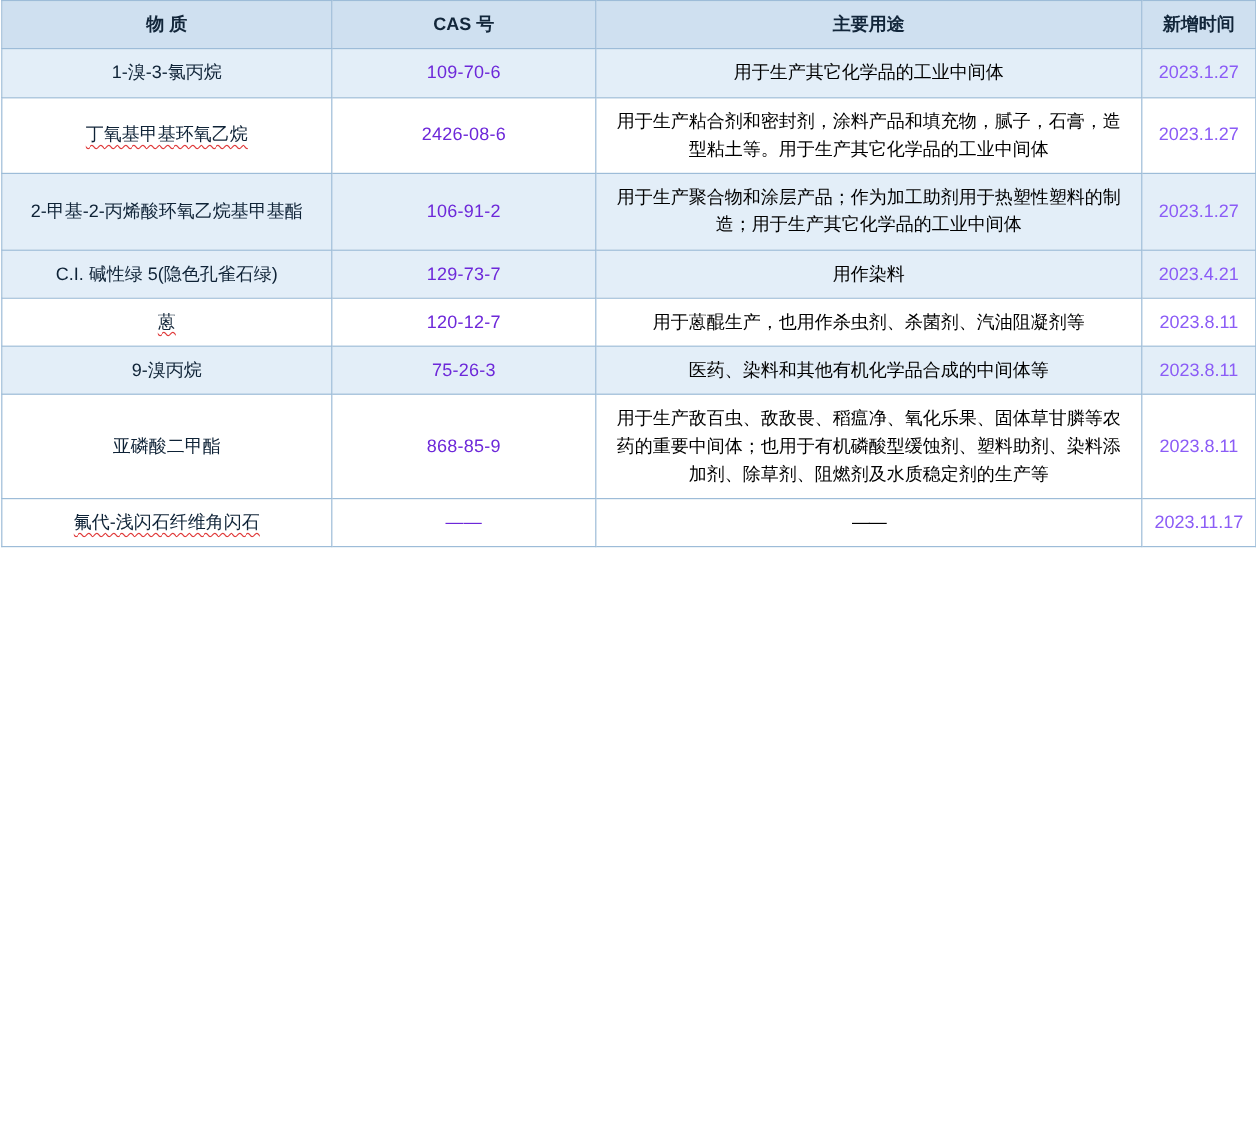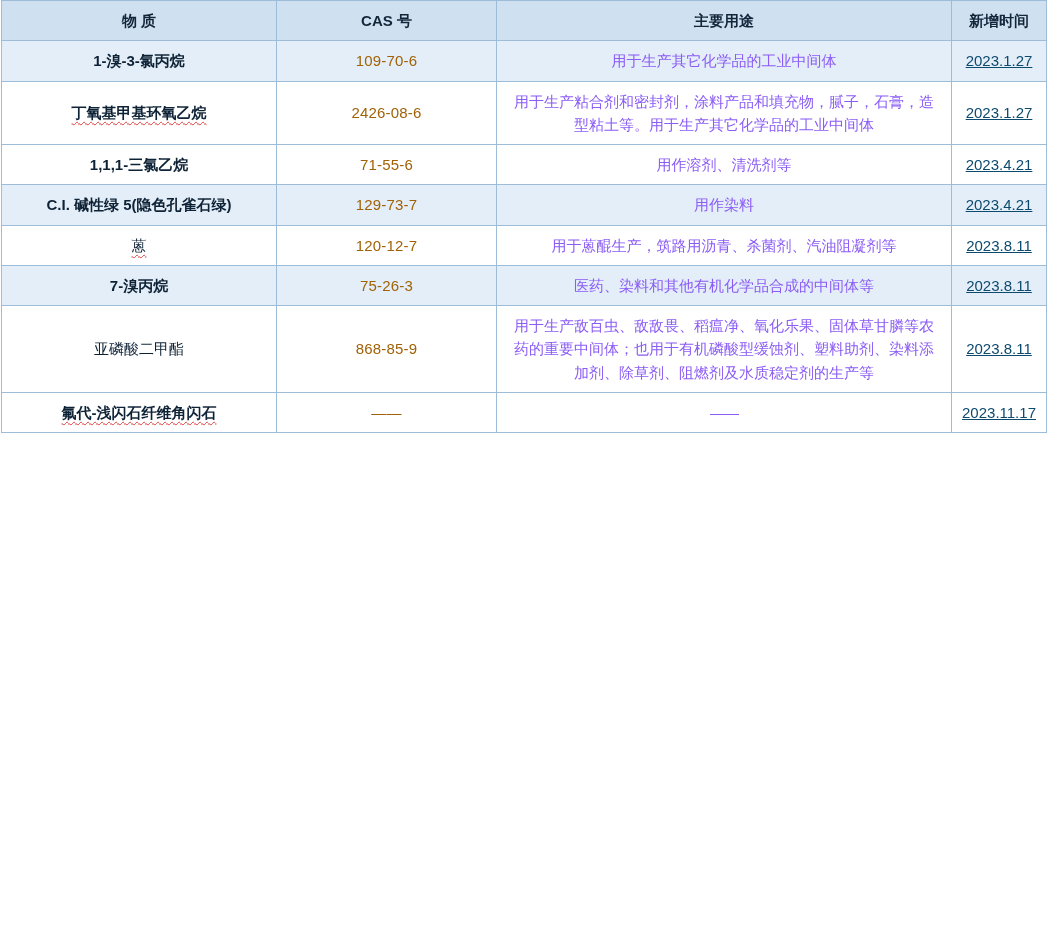"1-溴-3-氯丙烷" td.name-cell { font-weight: bold -> normal }
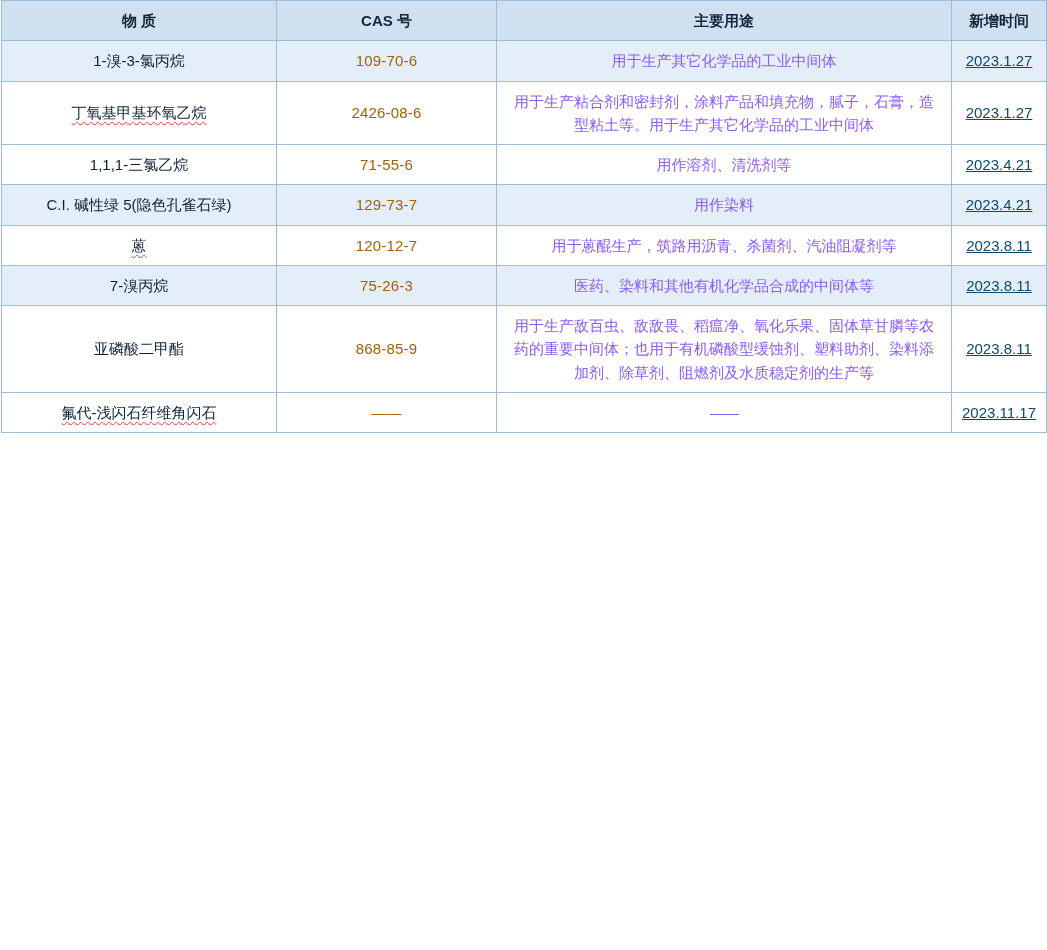"109-70-6" td.cas-cell { color: #a16207 -> #6d28d9 }
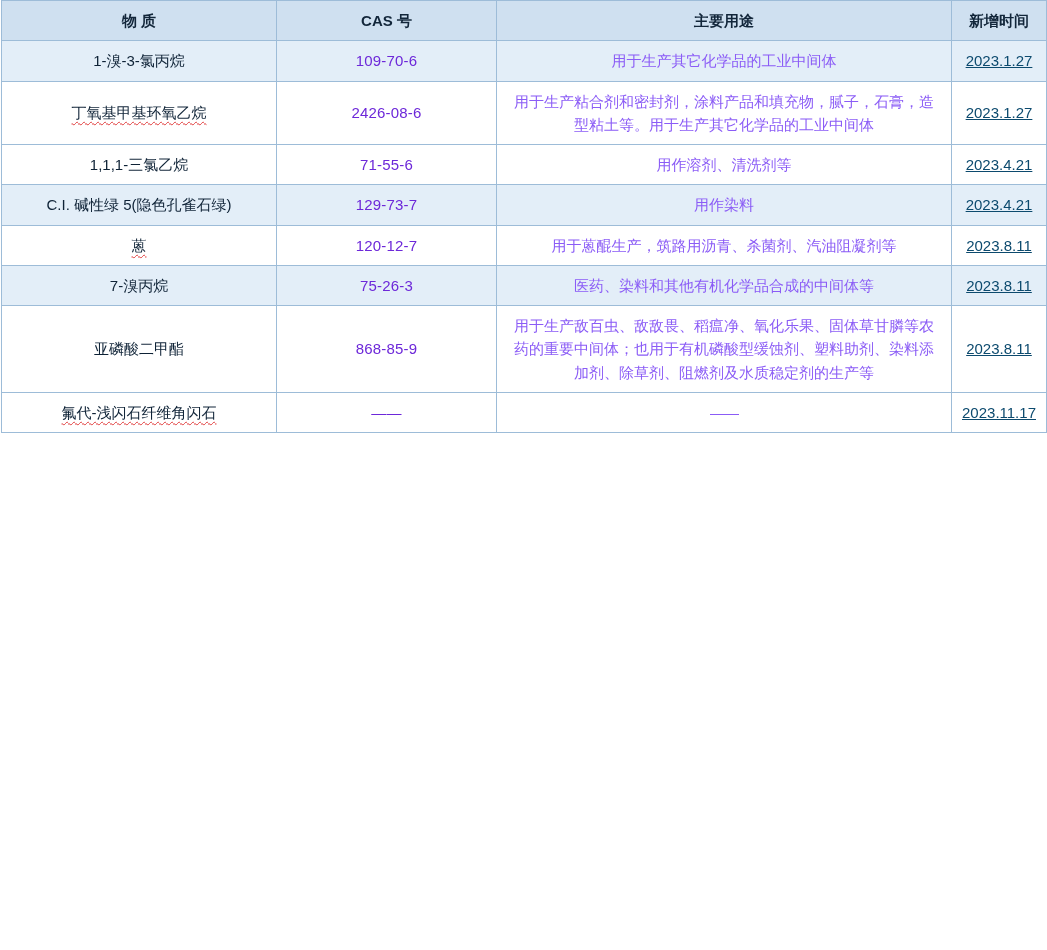"用于生产其它化学品的工业中间体" td.use-cell { color: #8b5cf6 -> #000000 }
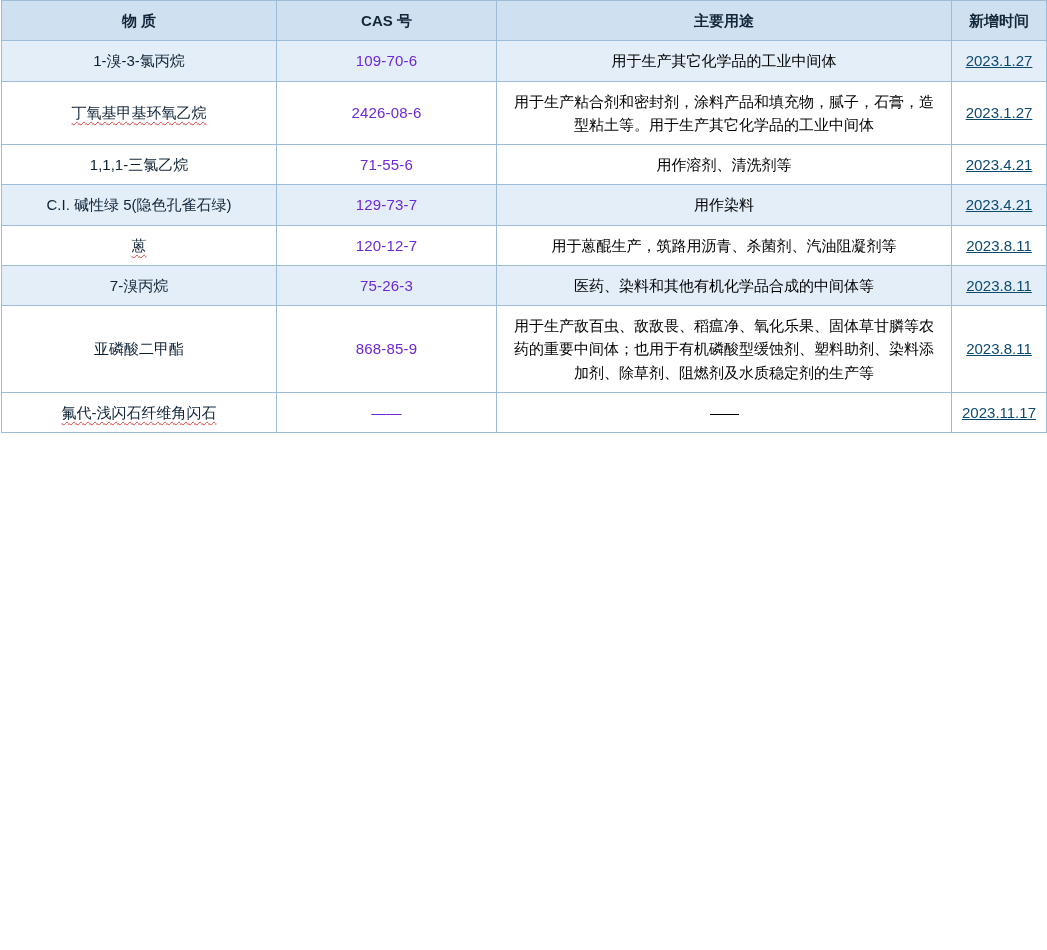"2023.1.27" td.date-cell { color: #0c4a6e -> #8b5cf6; text-decoration: underline -> none }
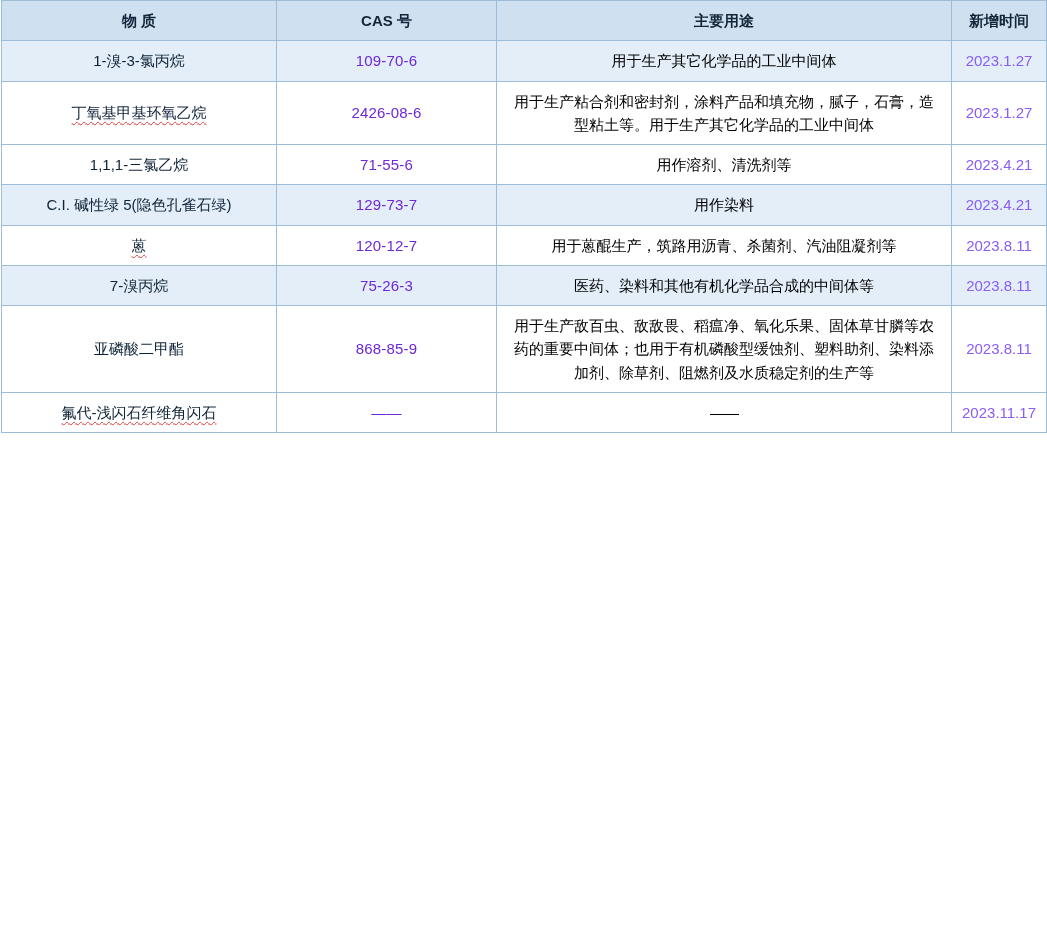"2-甲基-2-丙烯酸环氧乙烷基甲基酯" tr.shade { html: none -> <tr> <td>2-甲基-2-丙烯酸环氧乙烷基甲基酯</td> <td>106-91-2</td> <td>用于生产聚合物和涂层产品；作为加工助剂用于热塑性塑料的制造；用于生产其它化学品的工业中间体</td> <td>2023.1.27</td> </tr> }
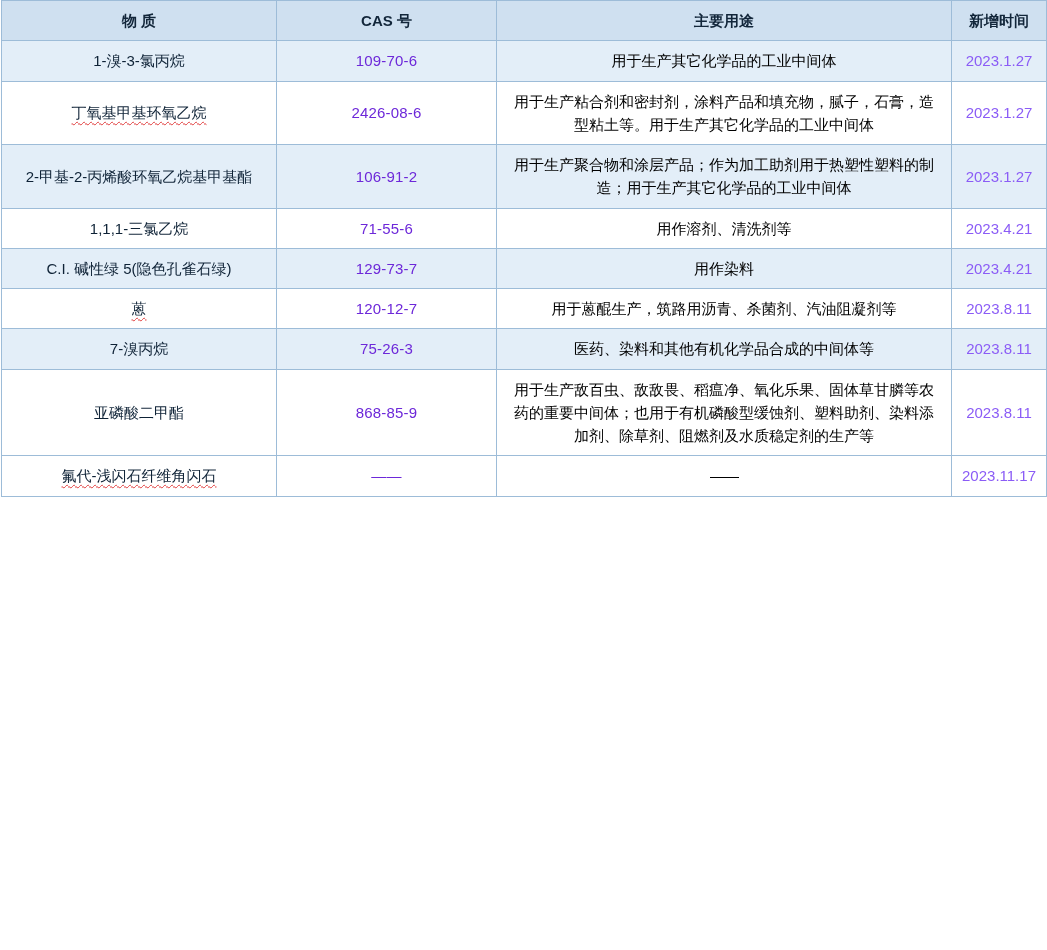"1,1,1-三氯乙烷" tr.plain { html: <tr> <td>1,1,1-三氯乙烷</td> <td>71-55-6</td> <td>用作溶剂、清洗剂等</td> <td>2023.4.21</td> </tr> -> none }
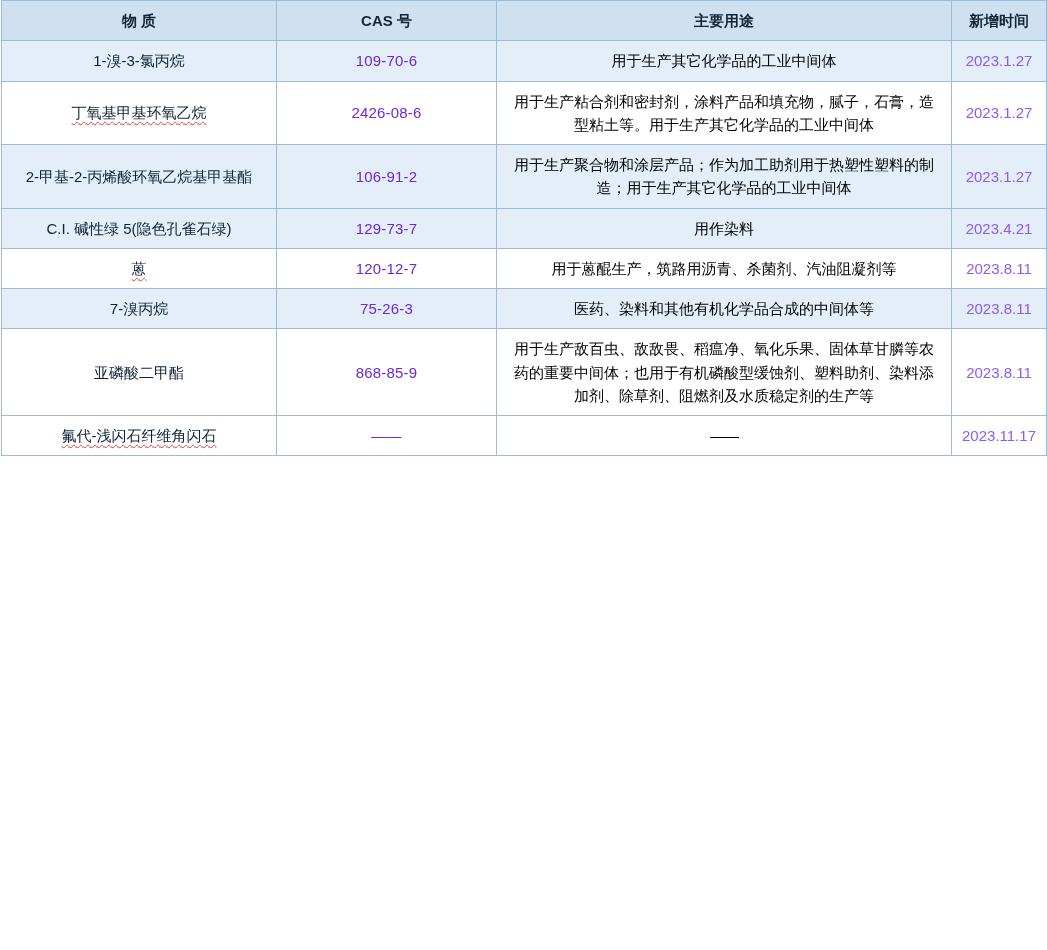"用于蒽醌生产，筑路用沥青、杀菌剂、汽油阻凝剂等" td.use-cell { text: 筑路用沥青 -> 也用作杀虫剂 }
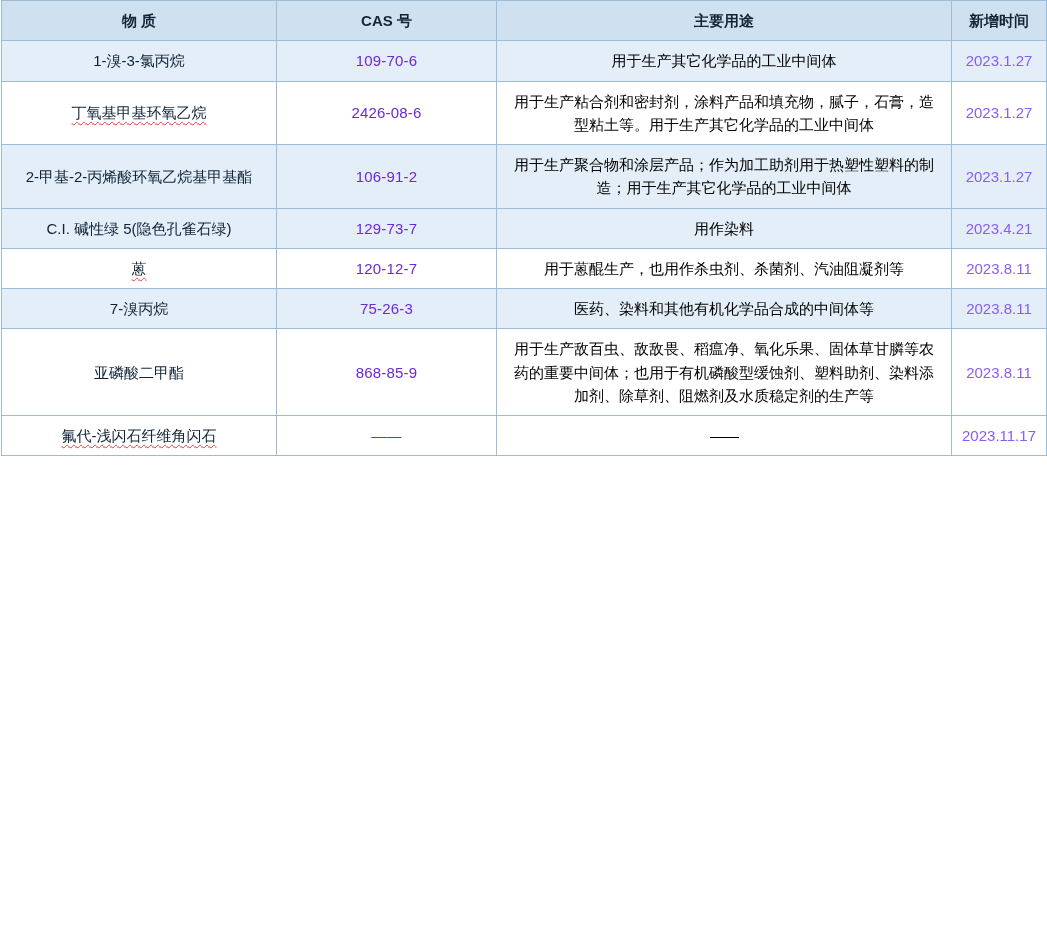"7-溴丙烷" td.name-cell { text: 7- -> 9- }
